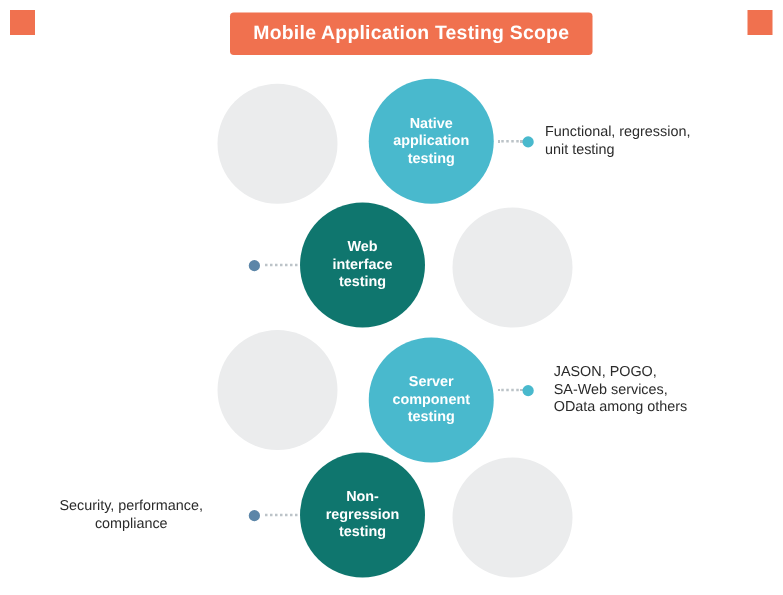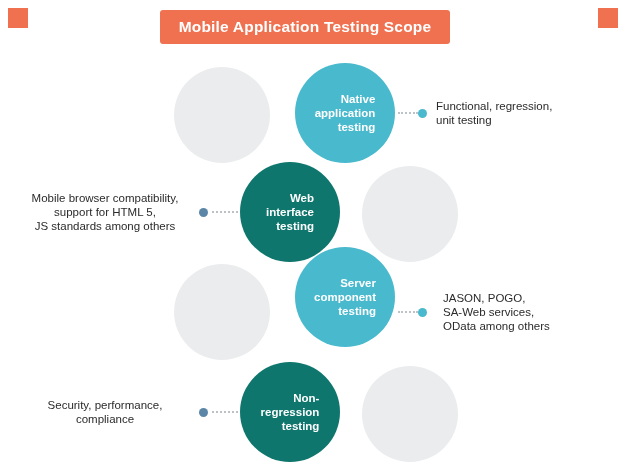"Mobile Application Testing Scope" .header-banner { left: 160px -> 184px }
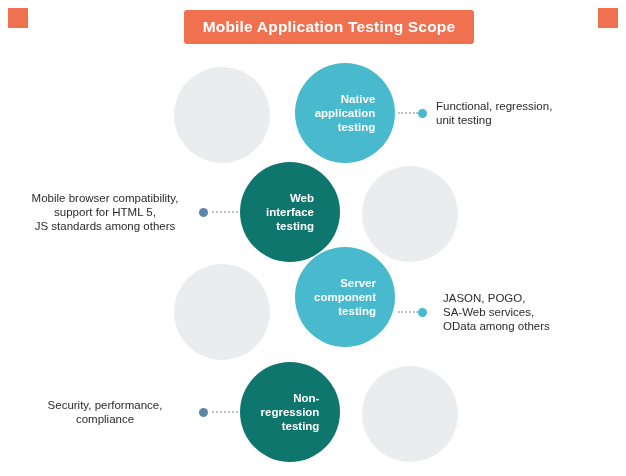"Native" .circle { text-align: right -> center }
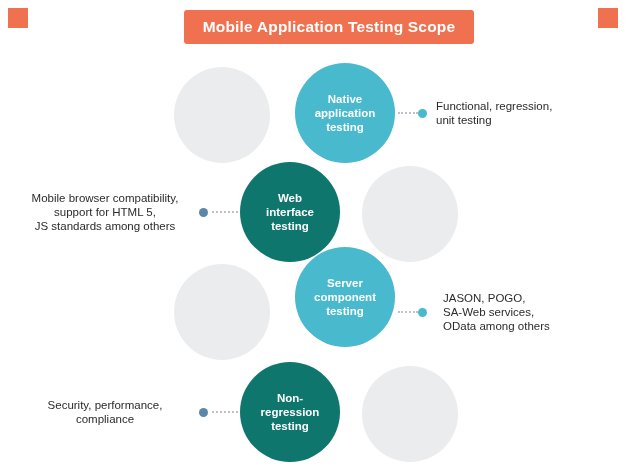"Mobile browser compatibility," div.annotation { html: <div>Mobile browser compatibility, support for HTML 5, JS standards among others</div> -> none }
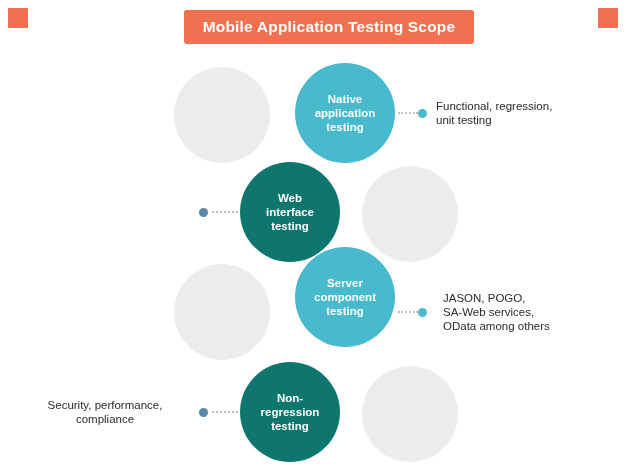"Server" .r3-colored { top: 247px -> 270px }
